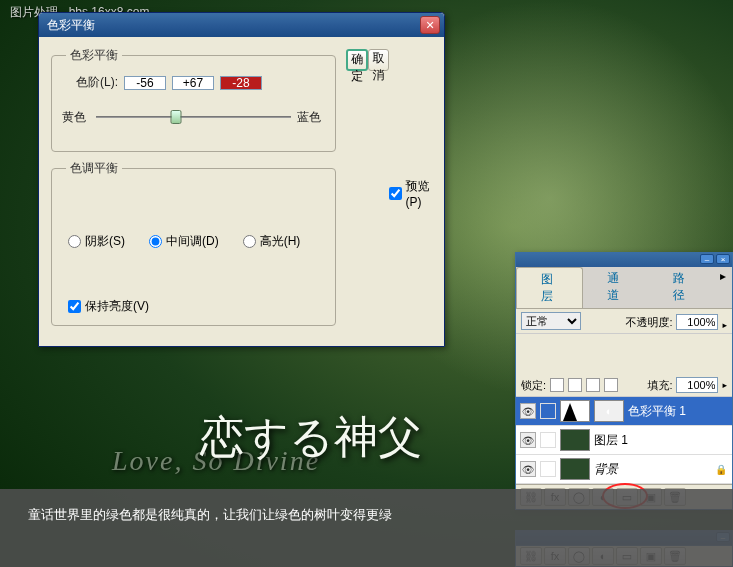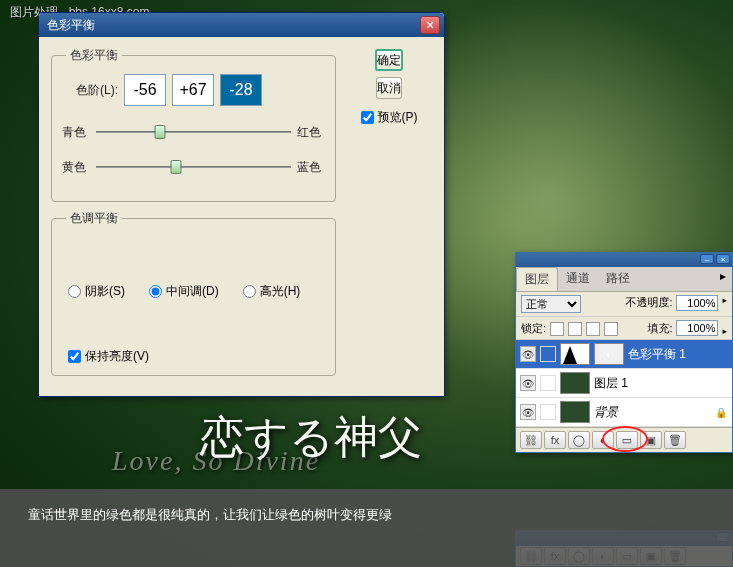"确定" .dlg-right { align-items: center -> none; flex-direction: column -> row; gap: 6px -> none }
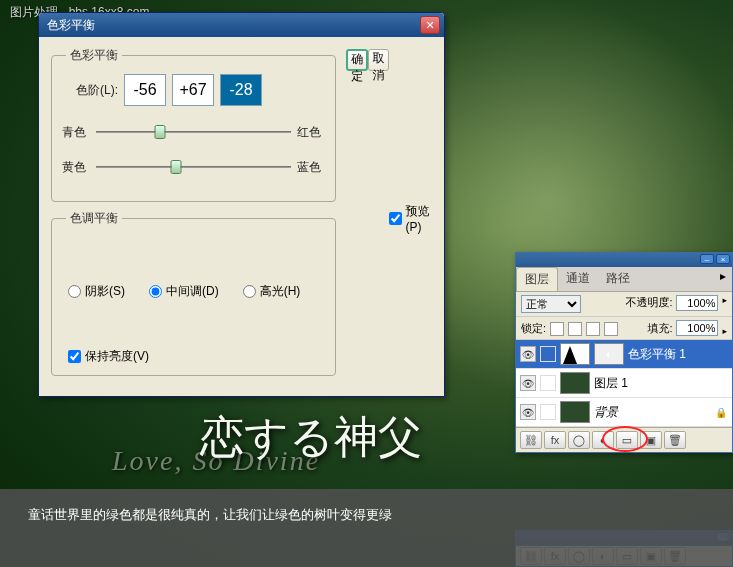"-56" .num-in { font-size: 16px -> 12px; height: 32px -> 14px }
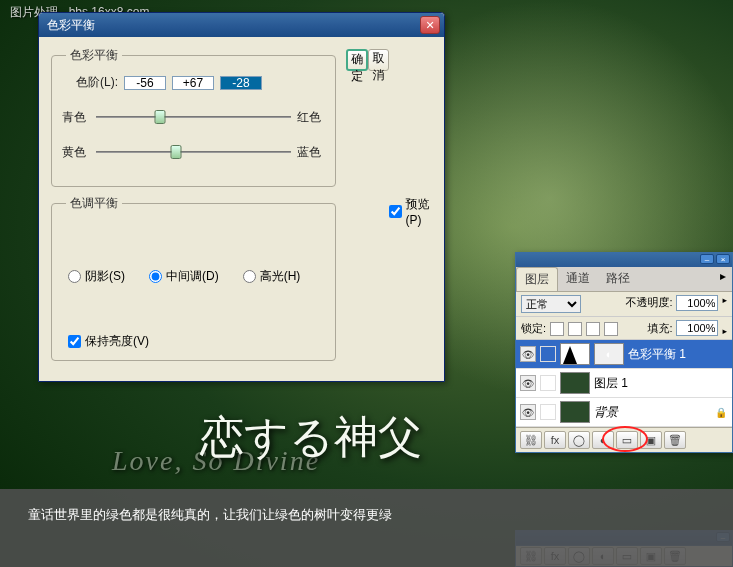"-28" .num-in.sel { background: #0369a1 -> #b91c1c }
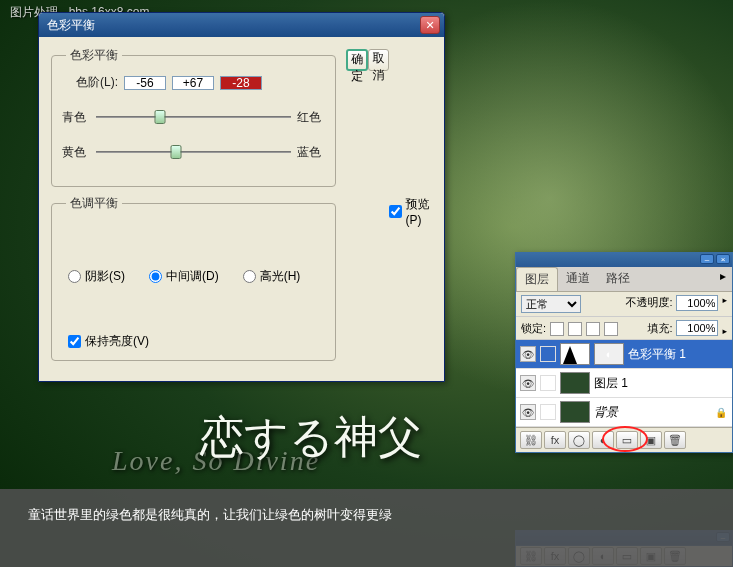"青色" div.row { html: <div> <span>青色</span> <div> <div></div> <div></div> </div> <span>红色</span> </div> -> none }
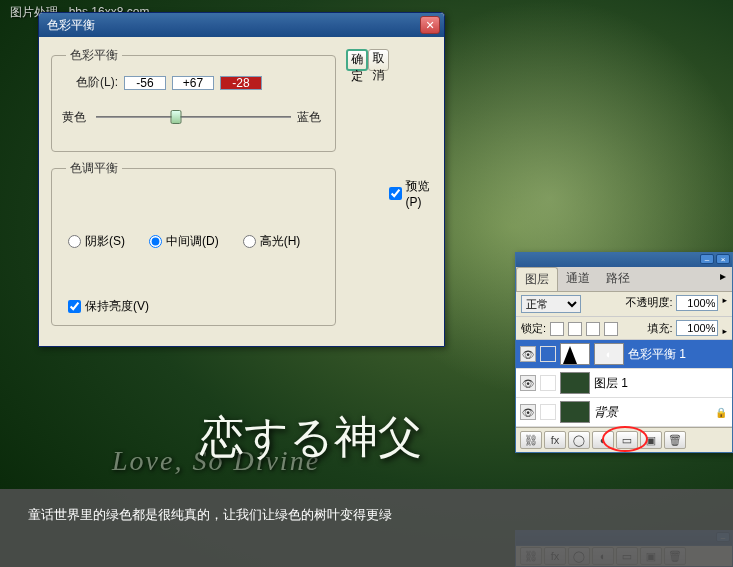"图层" .panel-tabs .tab { color: #404040 -> #0369a1; padding: 3px 8px -> 3px 24px }
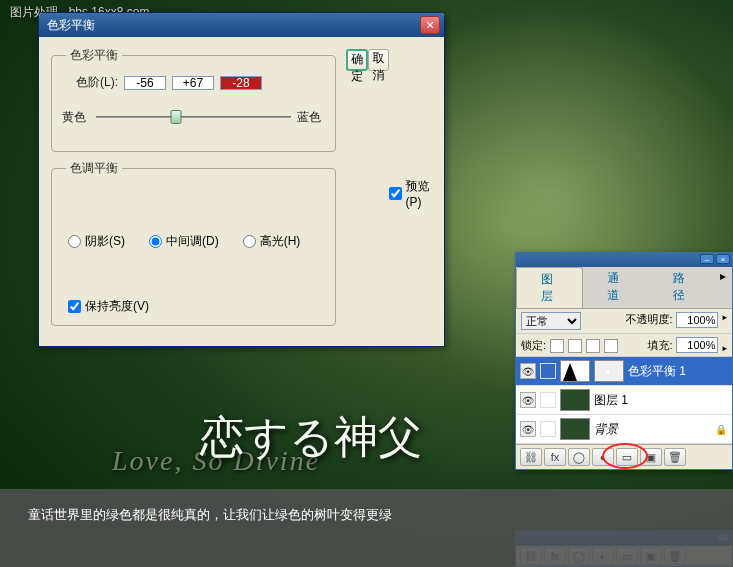"正常" .panel-opts { align-items: flex-start -> flex-end }
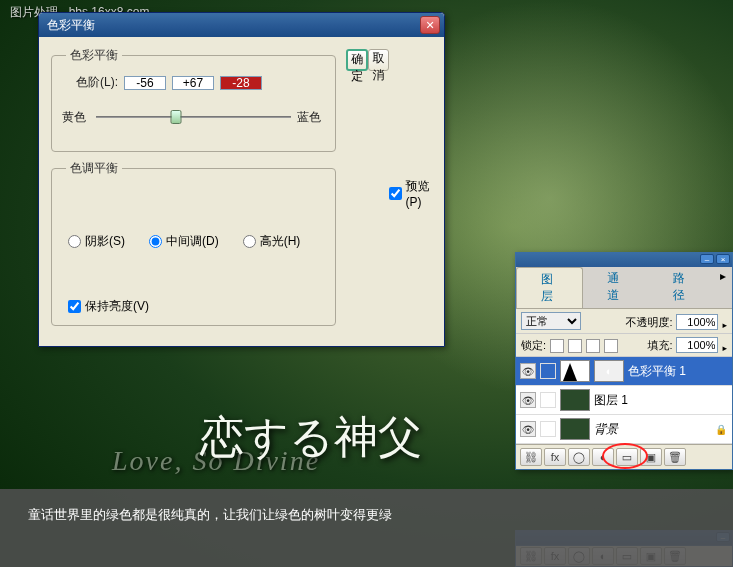"锁定:" .lock-row { align-items: flex-end -> center; margin-top: none -> 40px }
